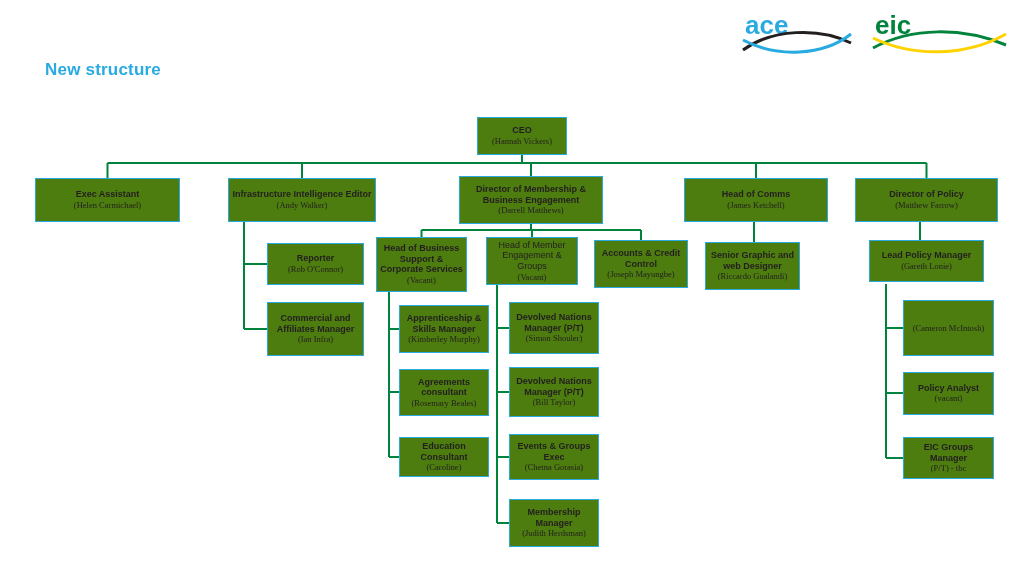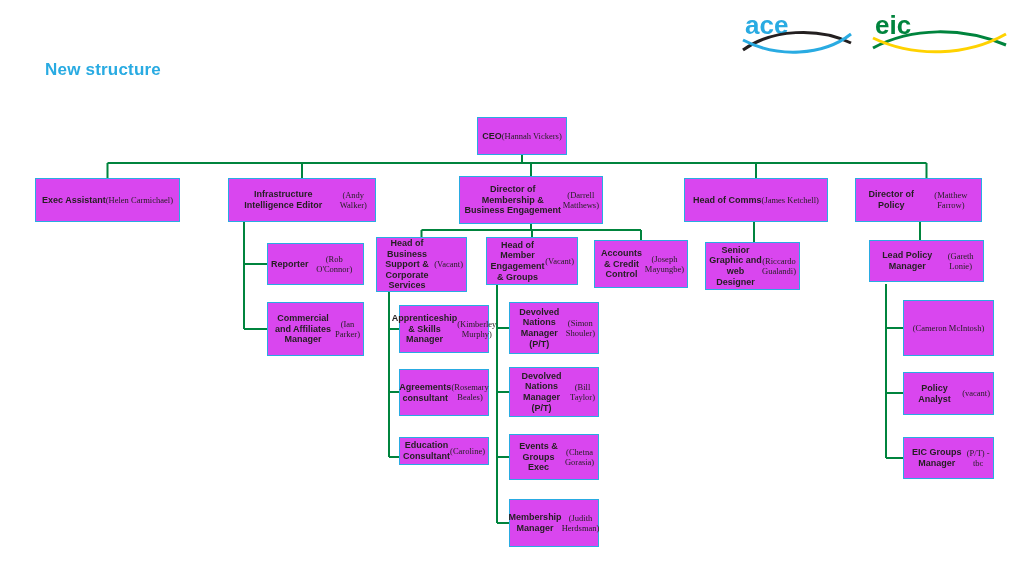"CEO" .node { background: #d946ef -> #4d7c0f; flex-direction: row -> column }
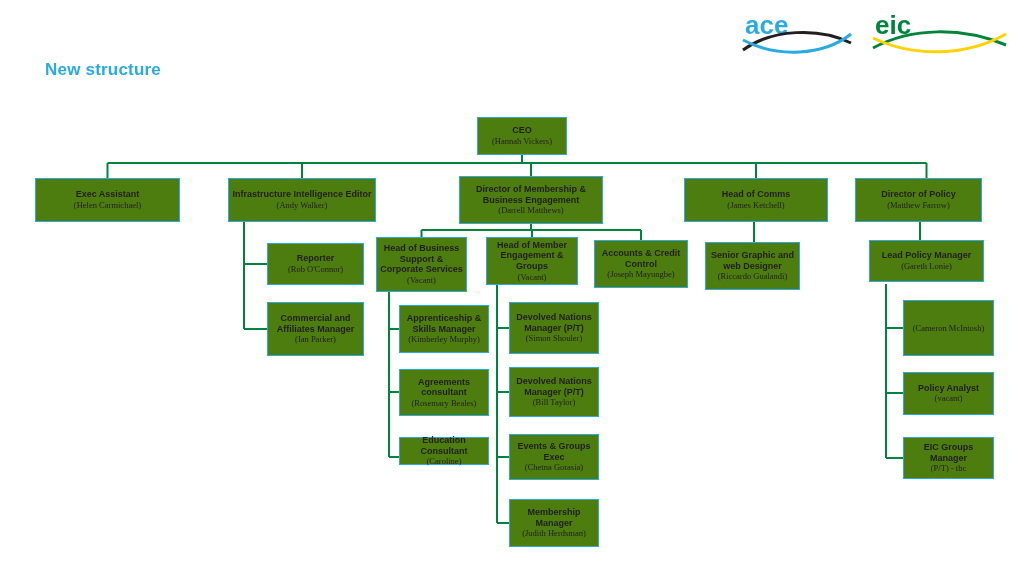"Director of Policy" #n-poldir { width: 127px -> 143px }
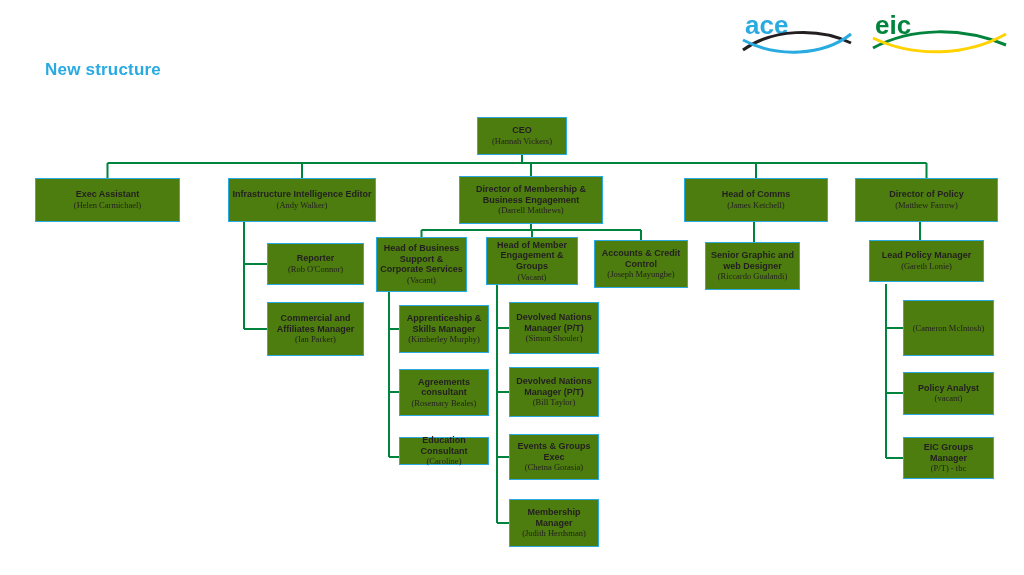"Head of Member Engagement &" .node-title.regular { font-weight: 700 -> 400 }
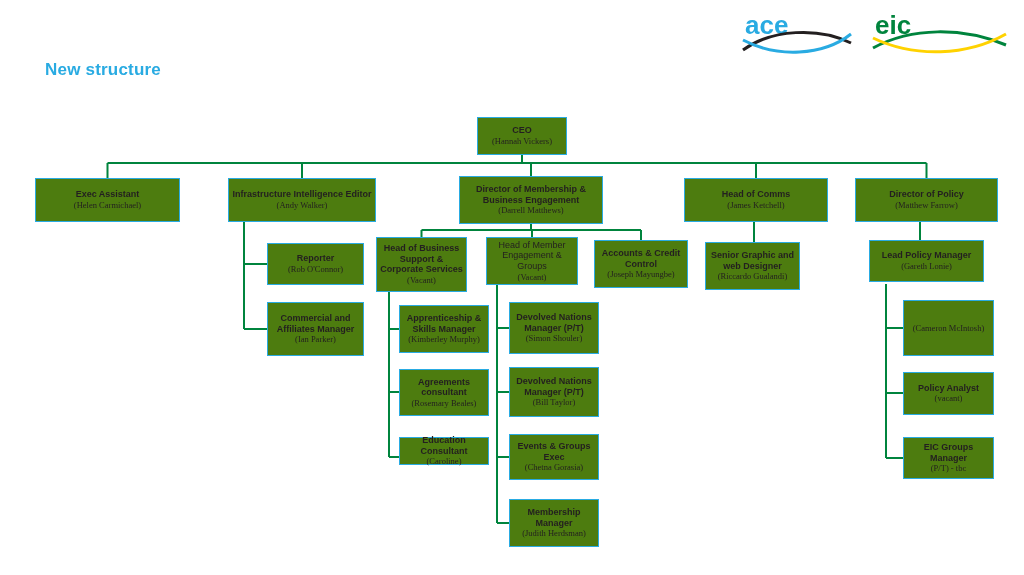"(Ian Parker)" div.node-sub { text: Parker -> Infra }
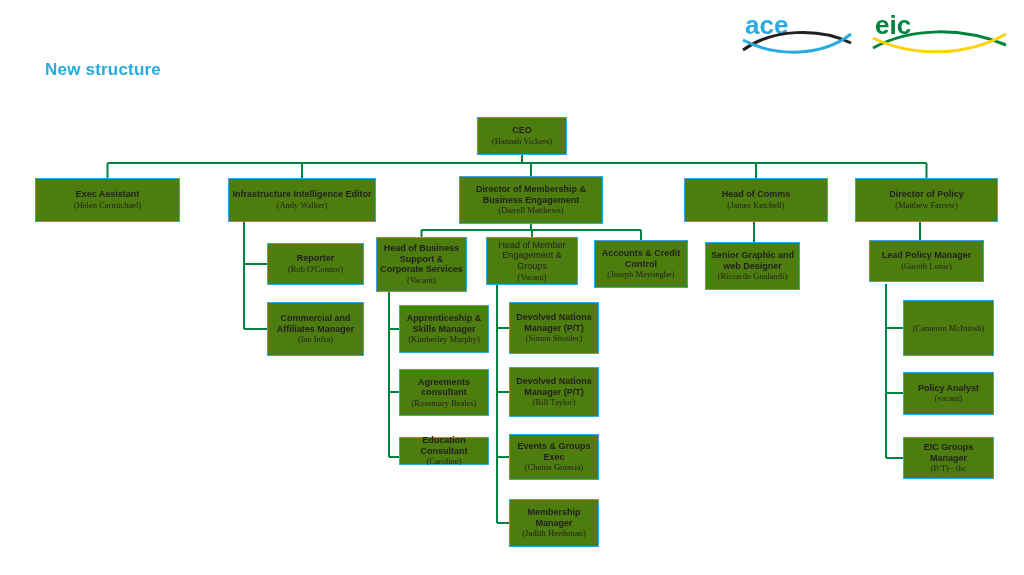"Education Consultant" #n-edu { height: 28px -> 40px }
